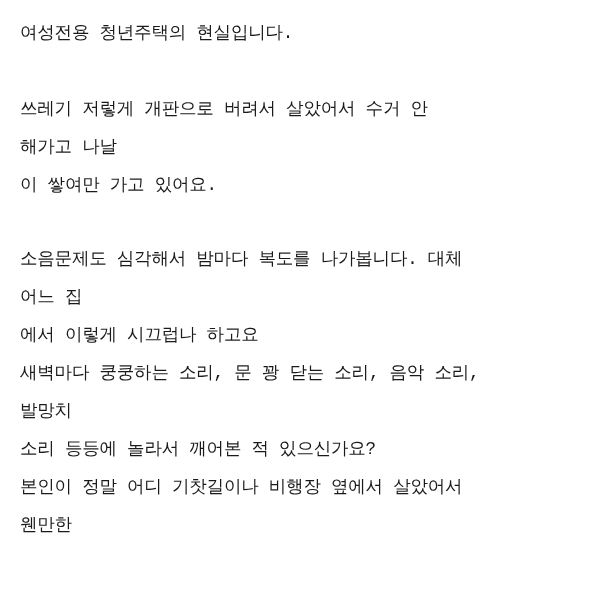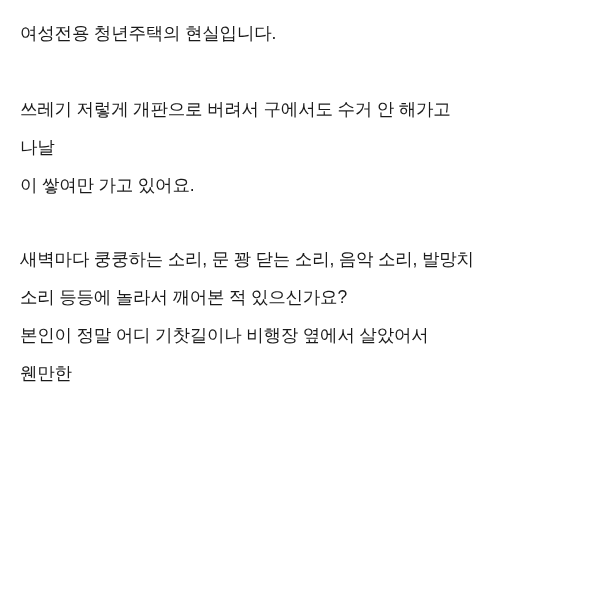"여성전용 청년주택의 현실입니다." .page { font-family: none -> Liberation Mono, monospace }
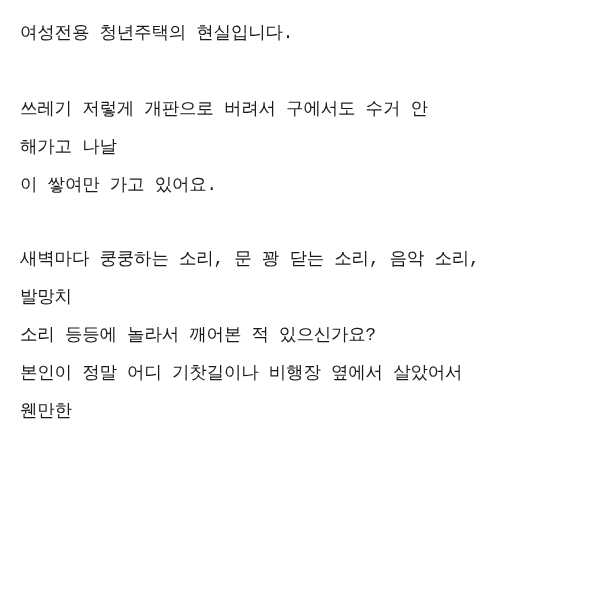"쓰레기 저렇게 개판으로 버려서 구에서도" p.para { text: 구에서도 -> 살았어서 }
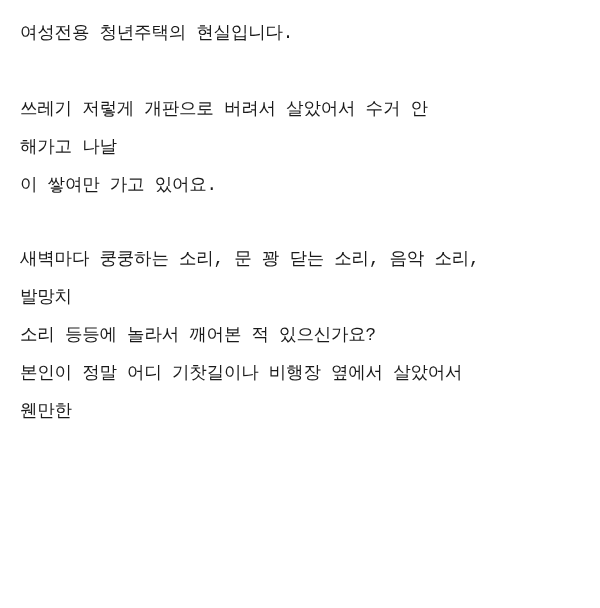"소음문제도 심각해서 밤마다 복도를 나가봅니다." p.para { html: none -> <p>소음문제도 심각해서 밤마다 복도를 나가봅니다. 대체 어느 집 에서 이렇게 시끄럽나 하고요</p> }
